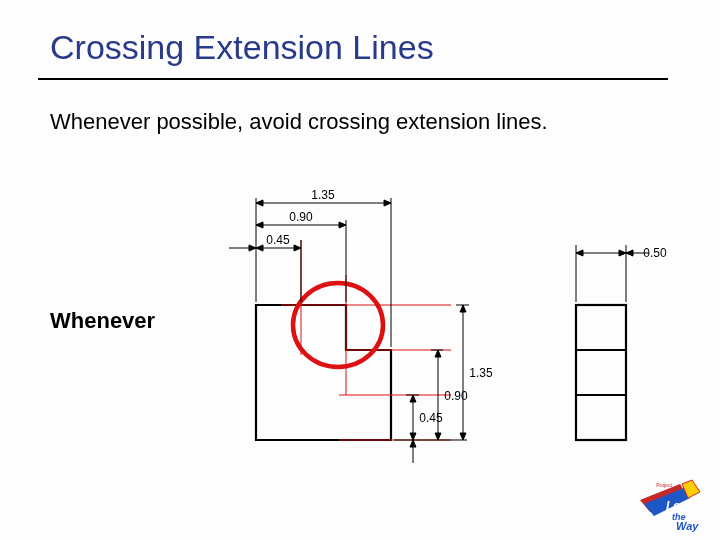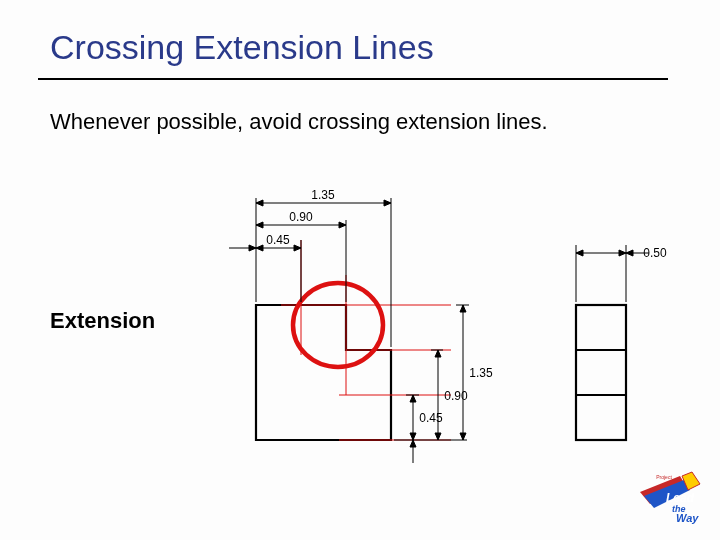"Extension" div.label-incorrect { text: Extension -> Whenever }
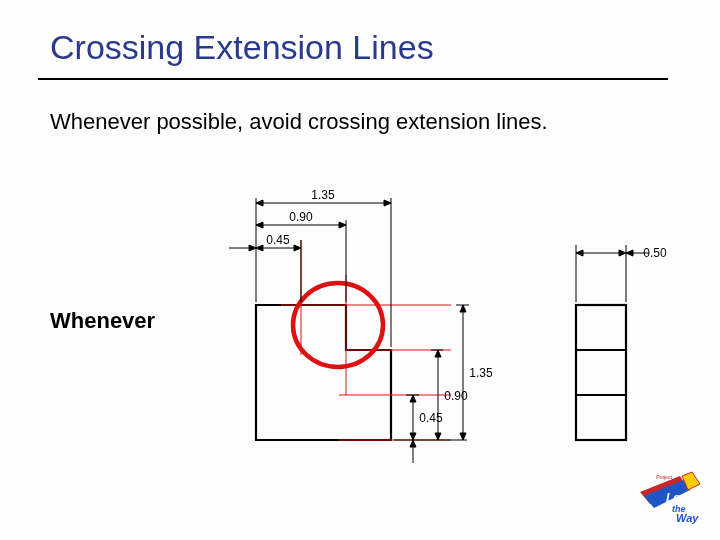"Lead" .logo { bottom: 16px -> 8px }
